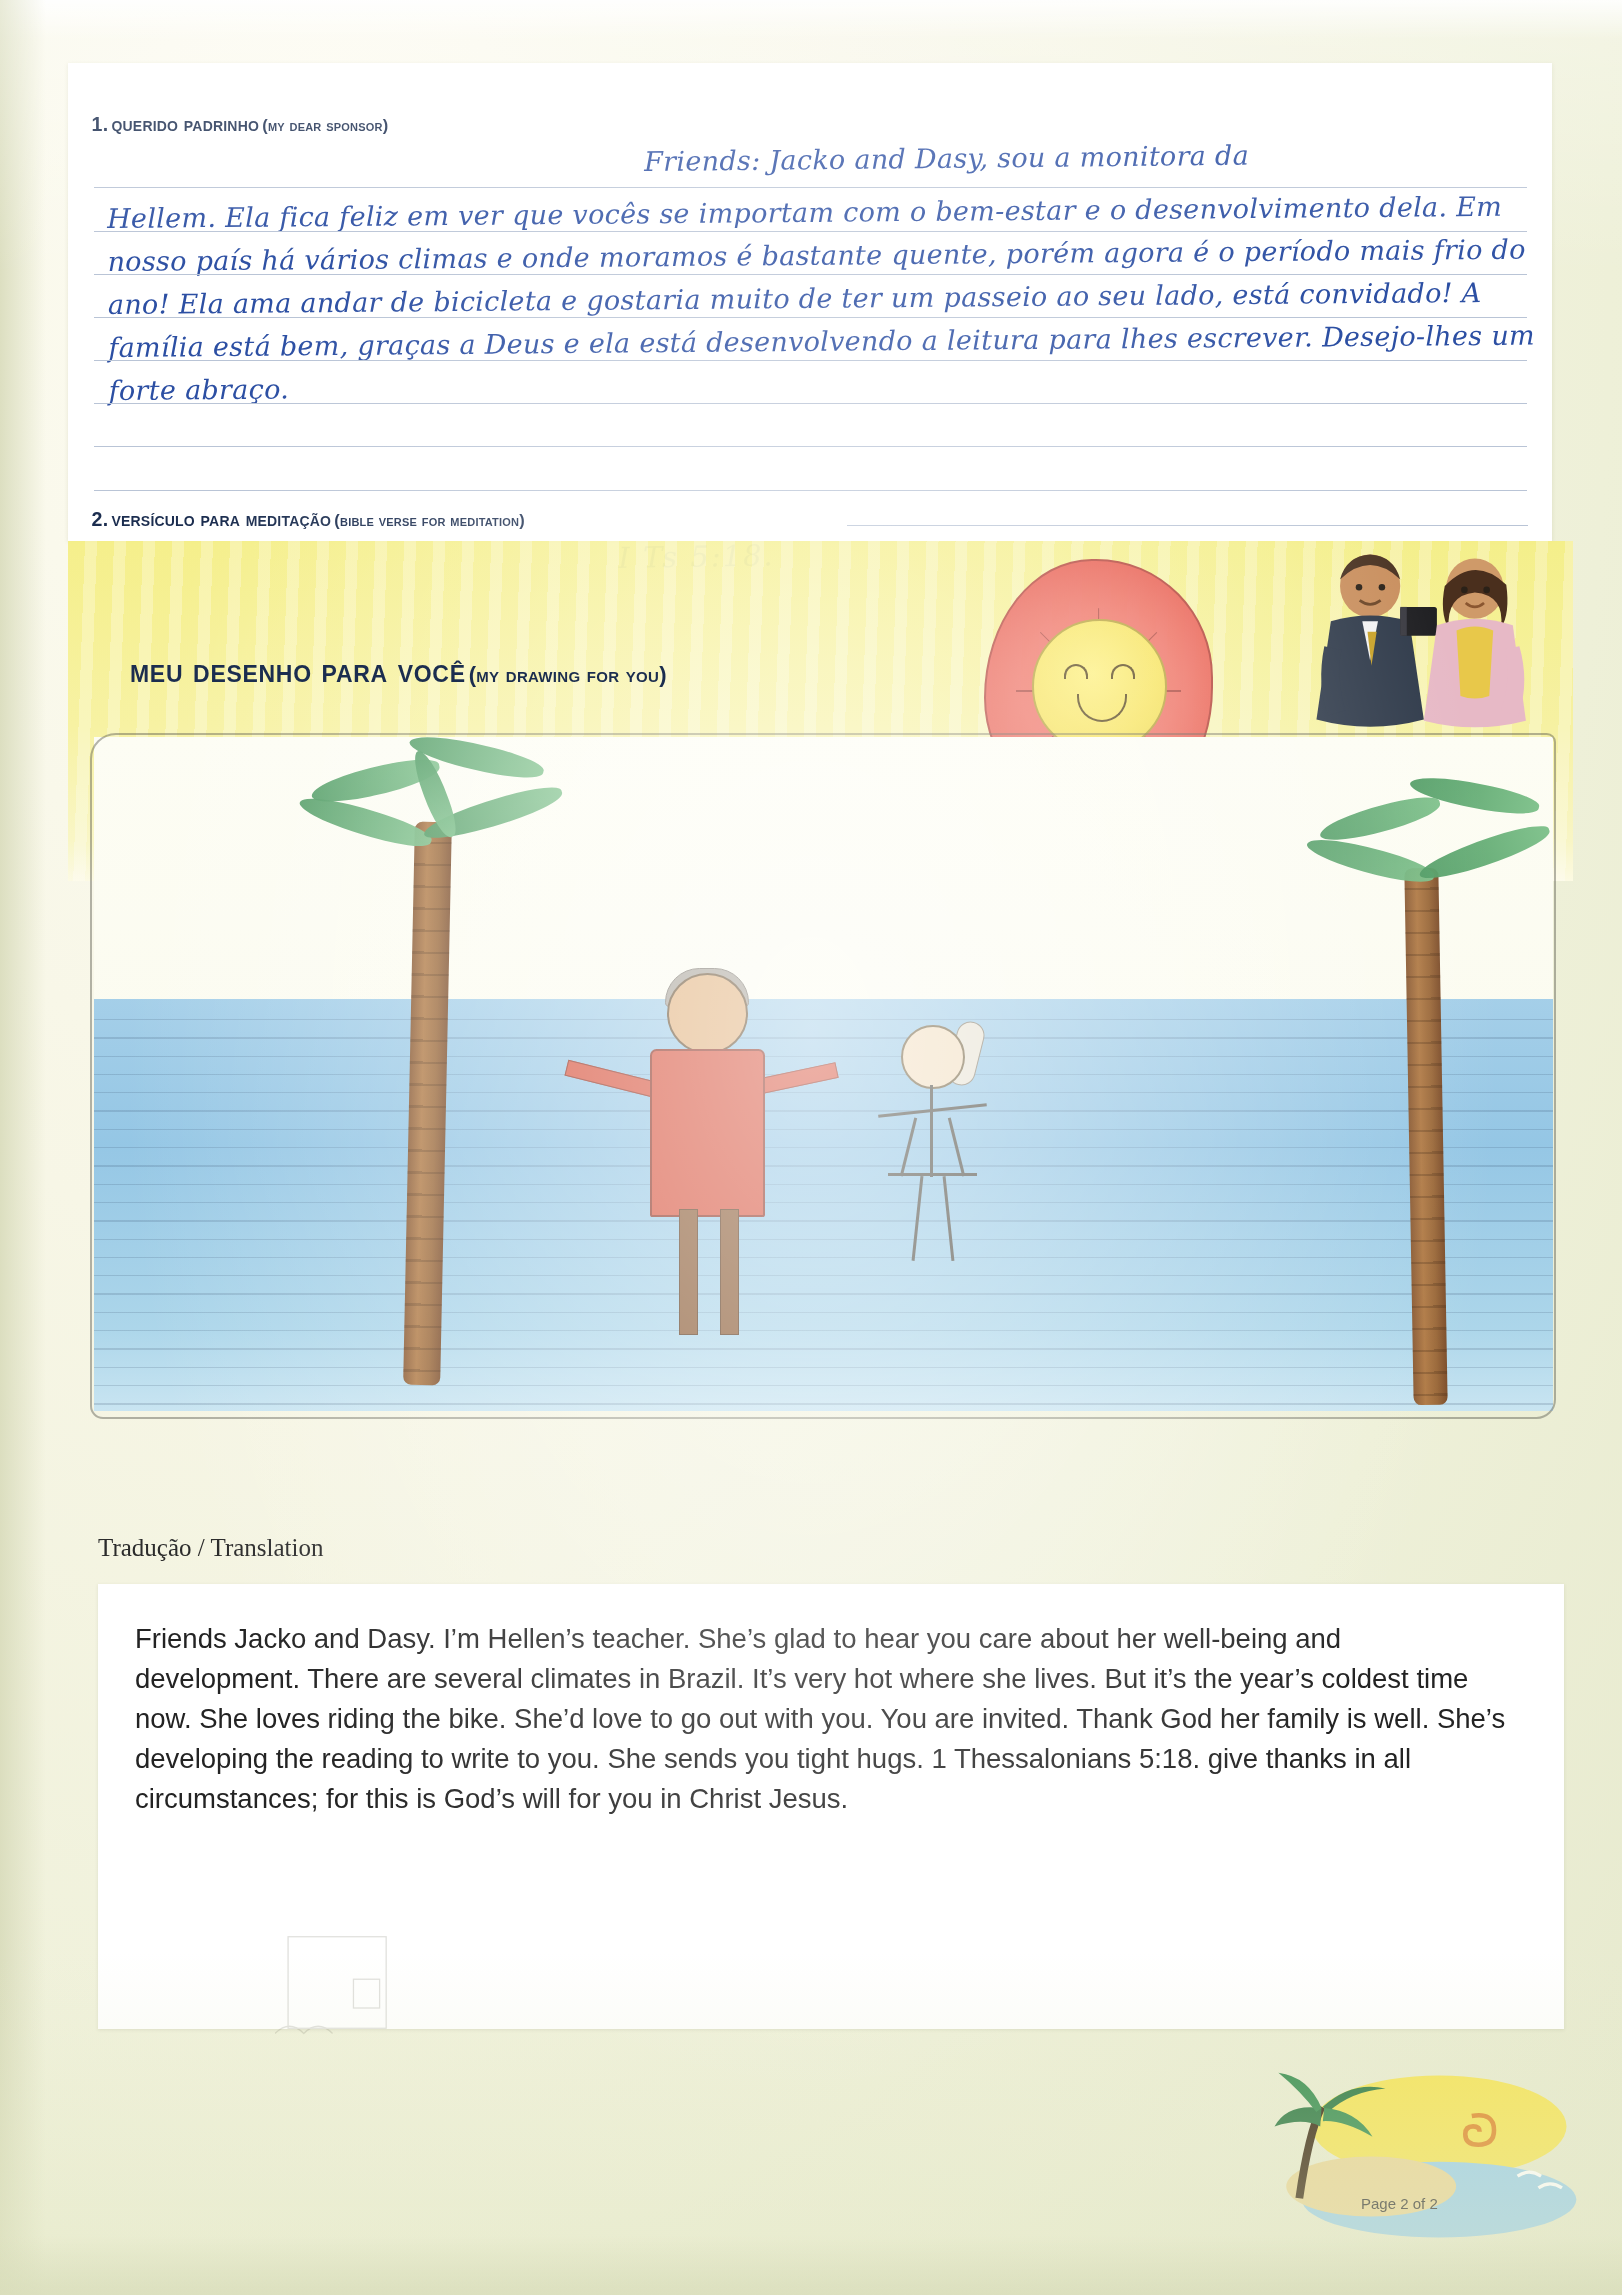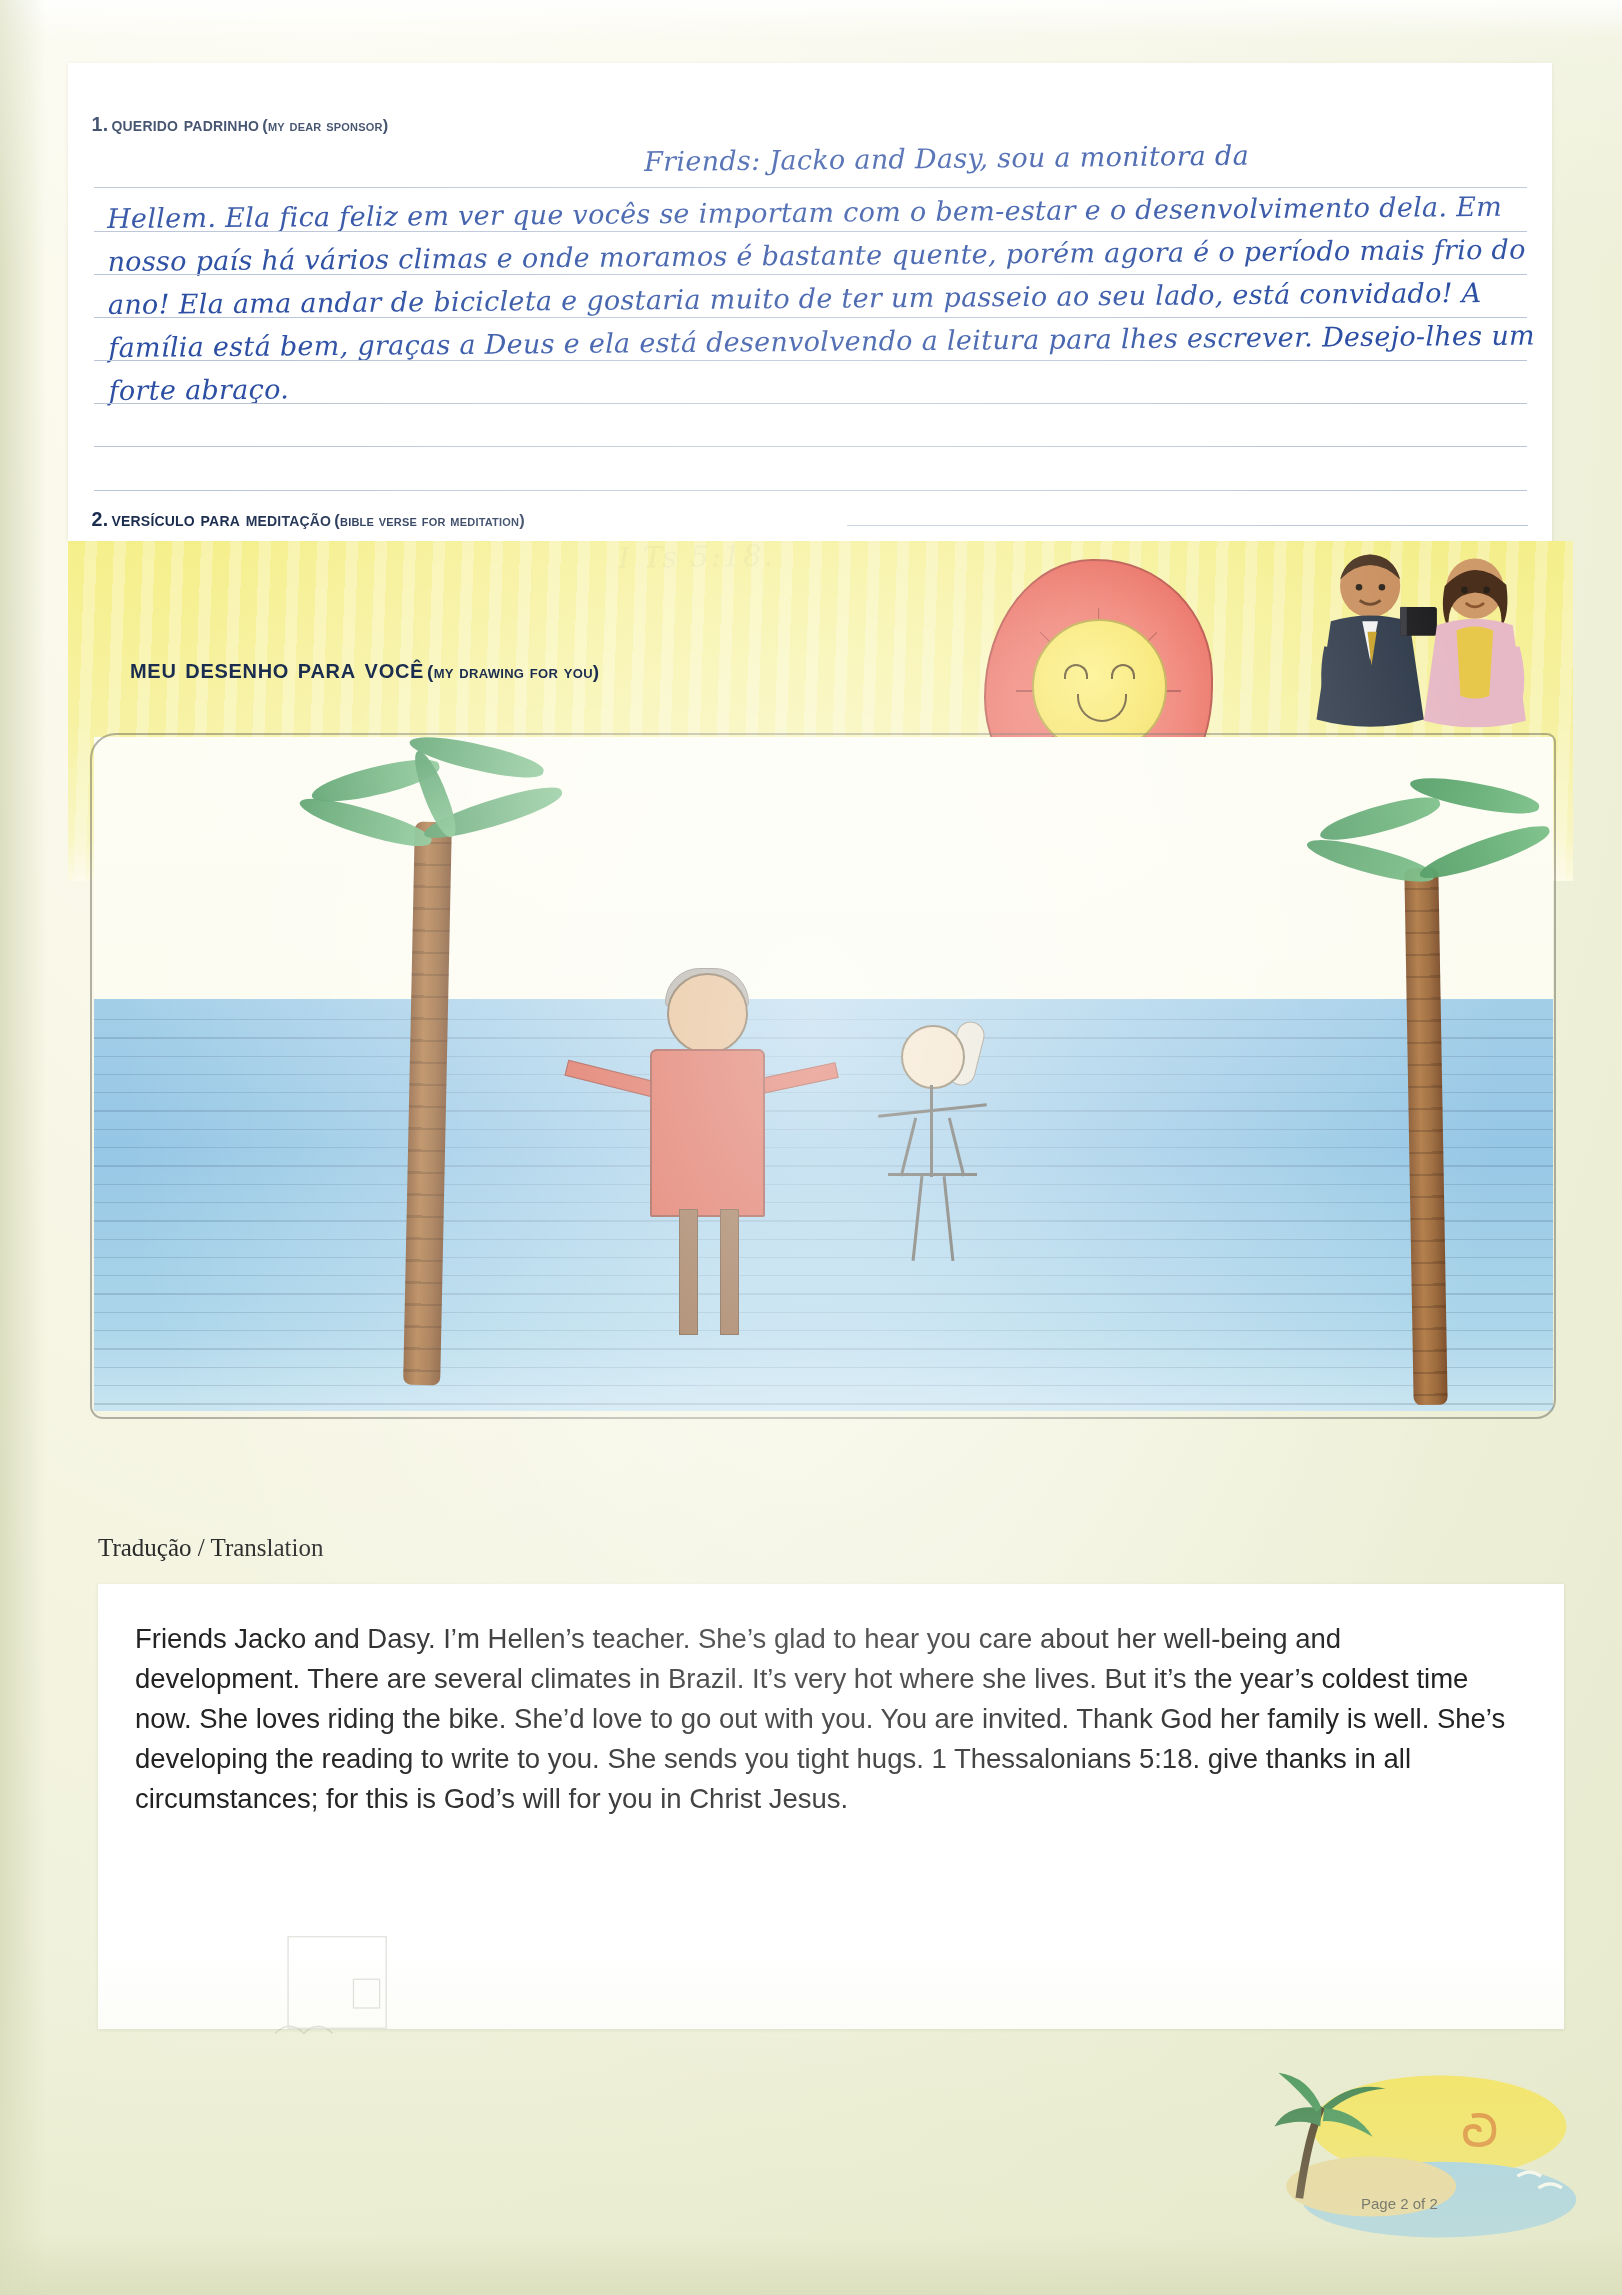"meu desenho para você" .drawing-title .pt { font-size: 29px -> 33px }
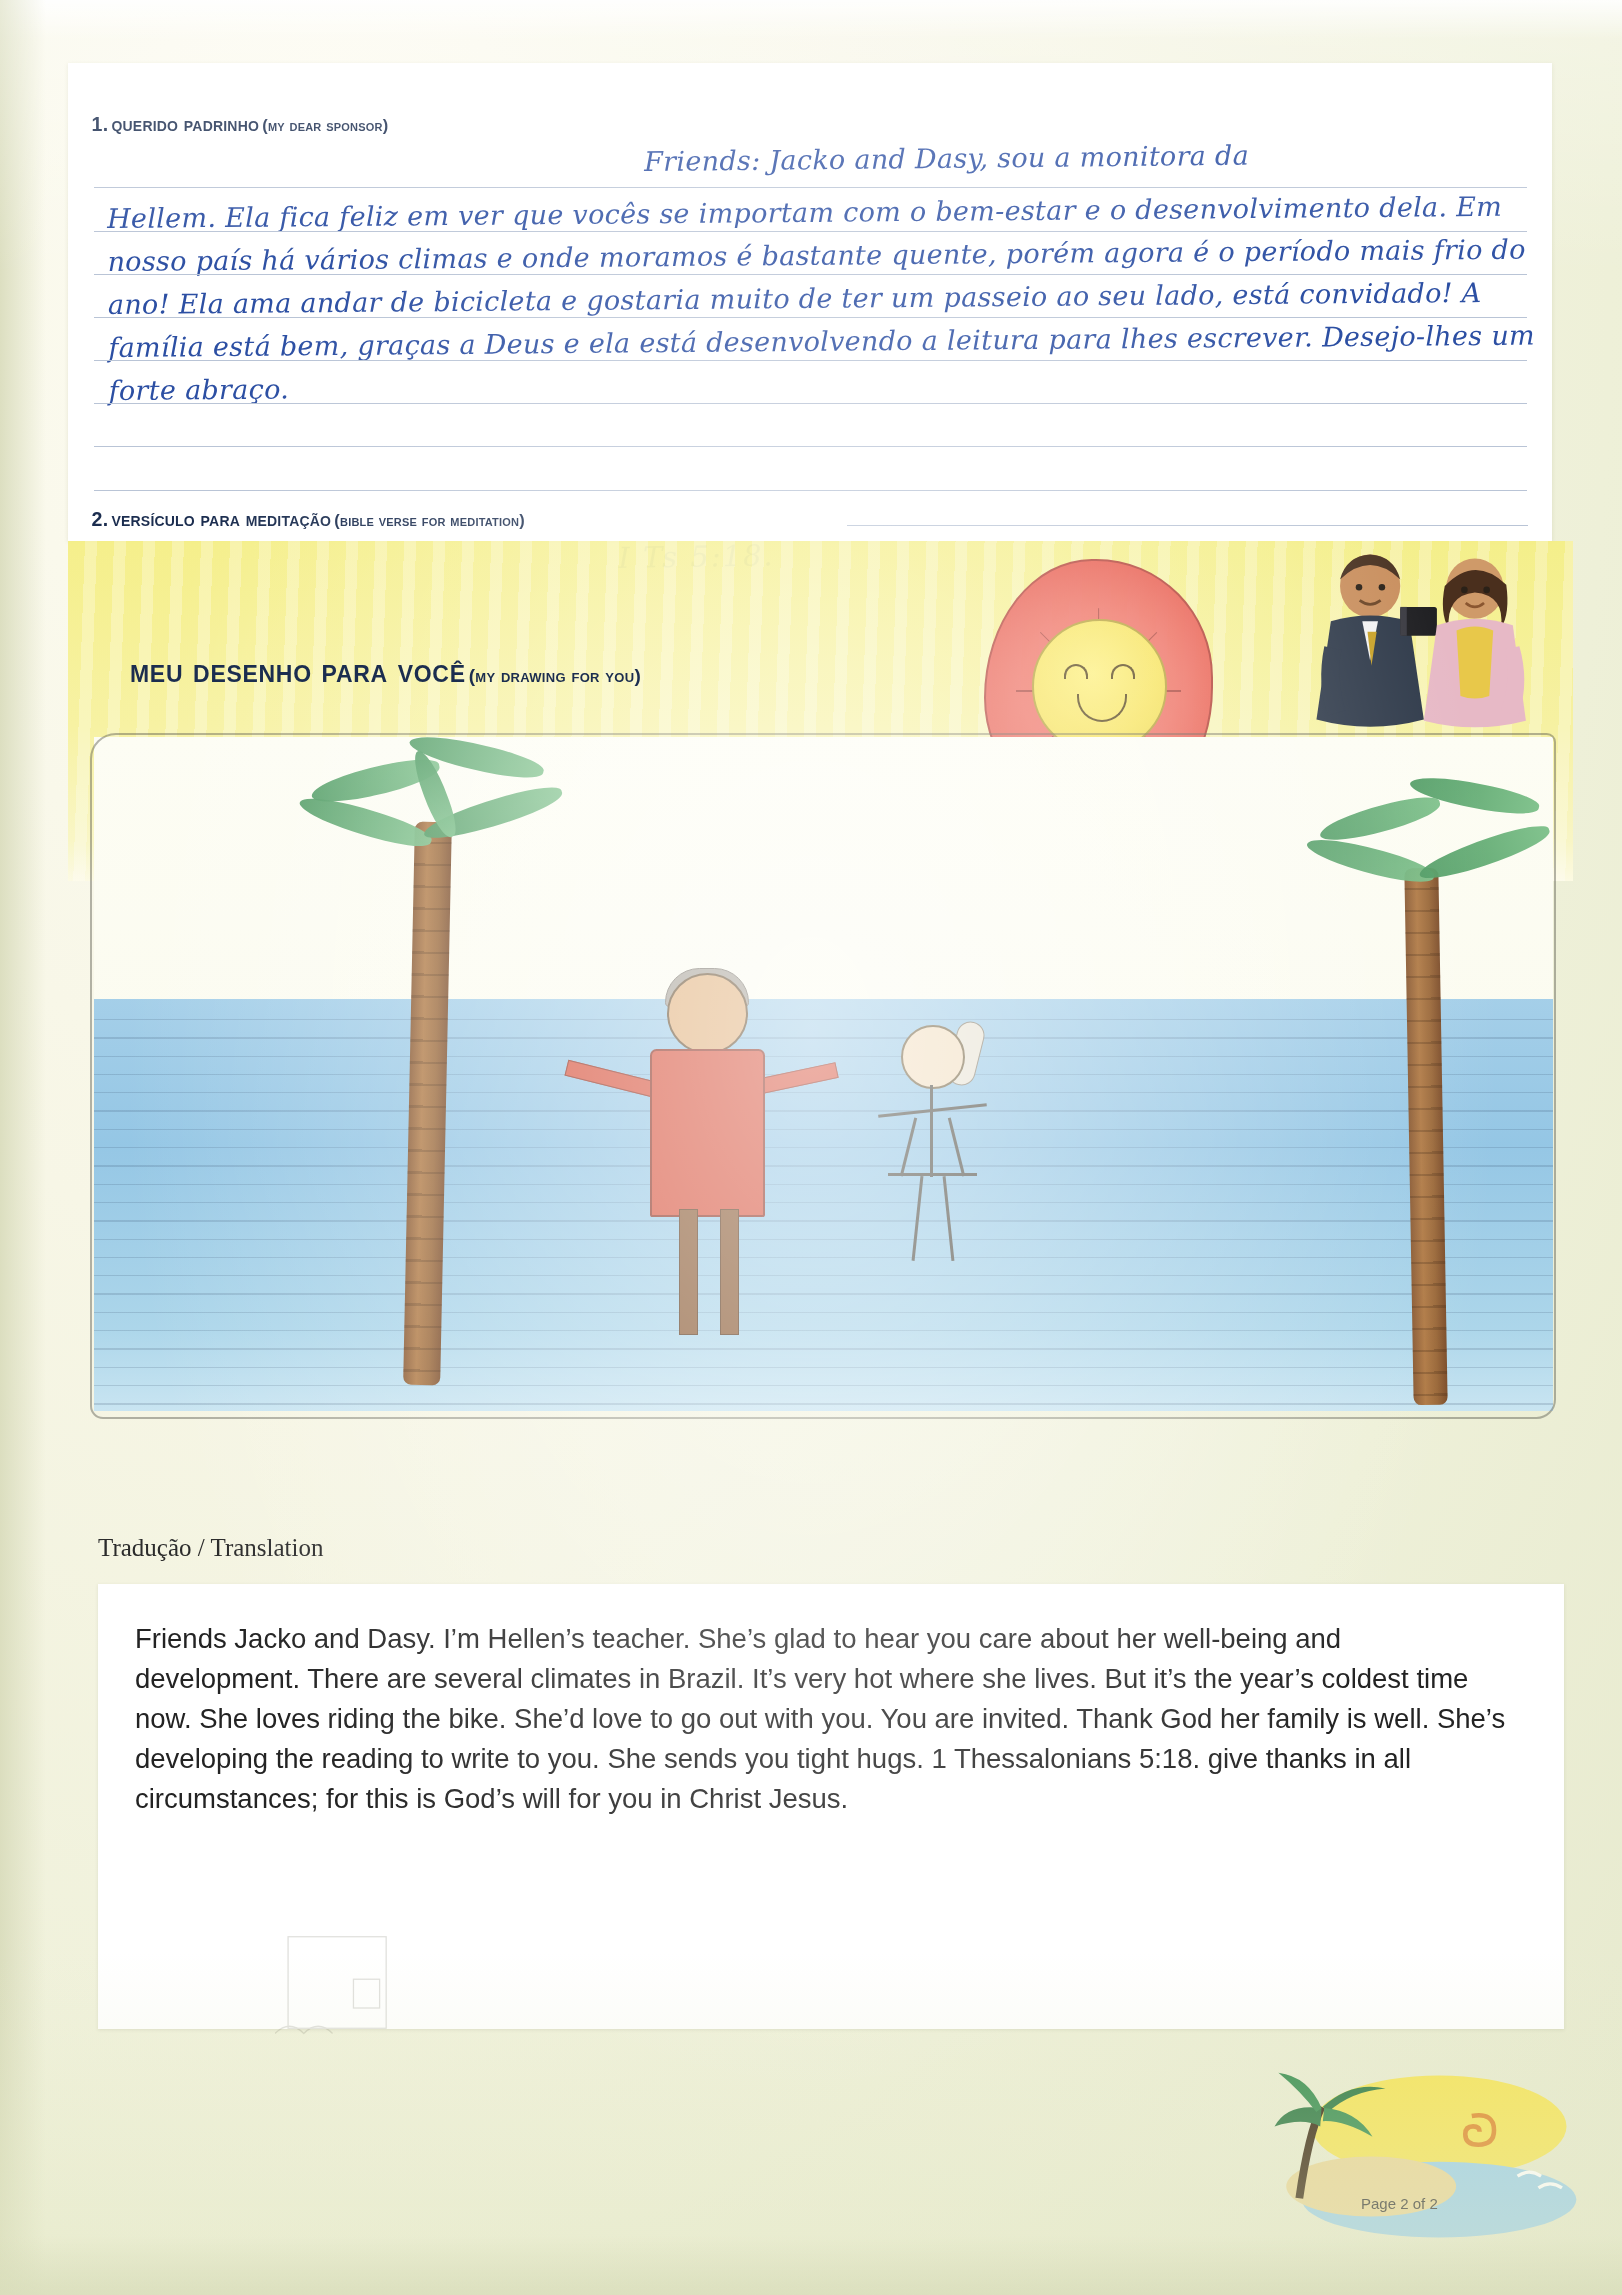"(my drawing for you)" .drawing-title .en { font-size: 19px -> 22px }
